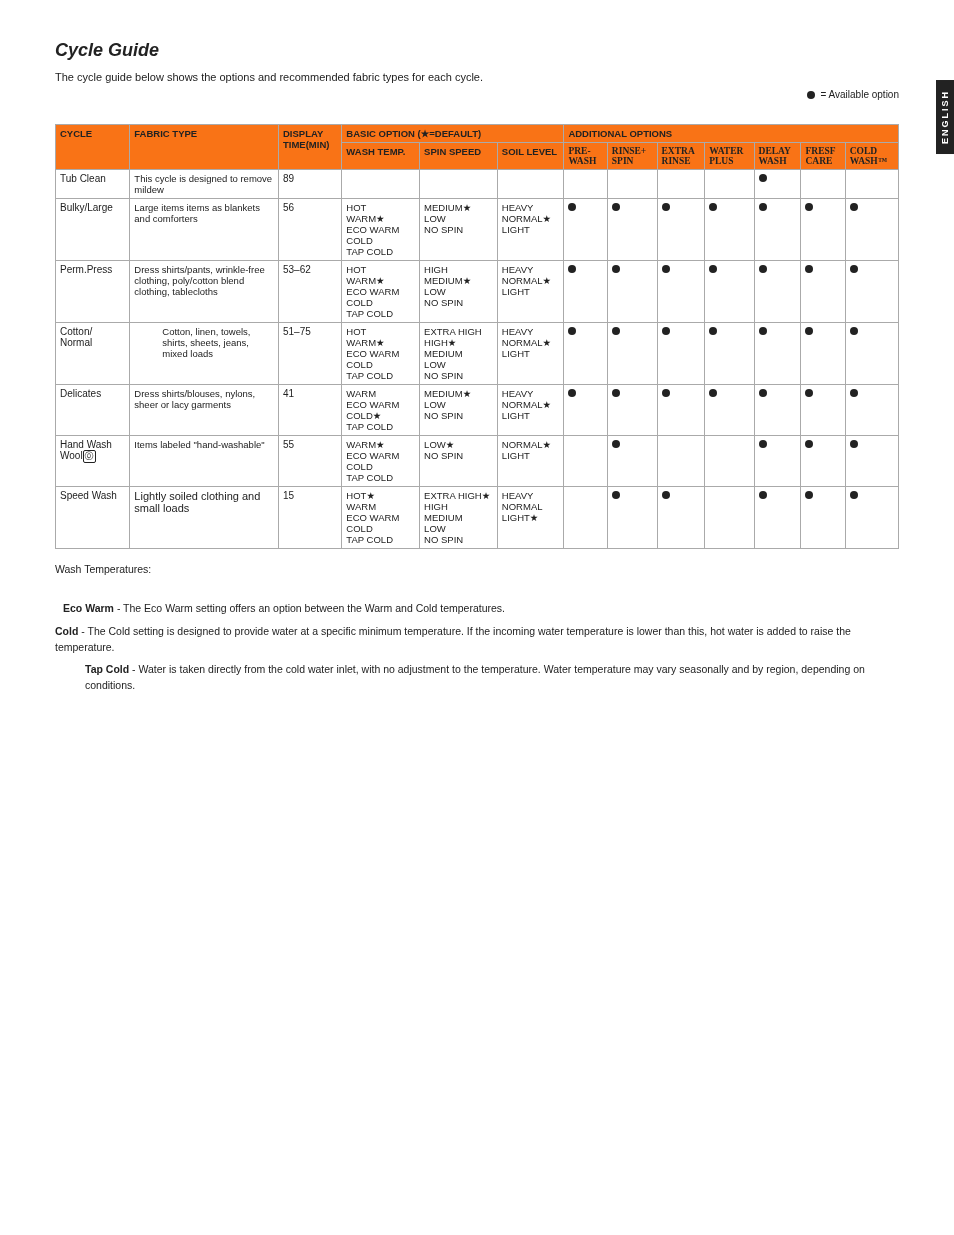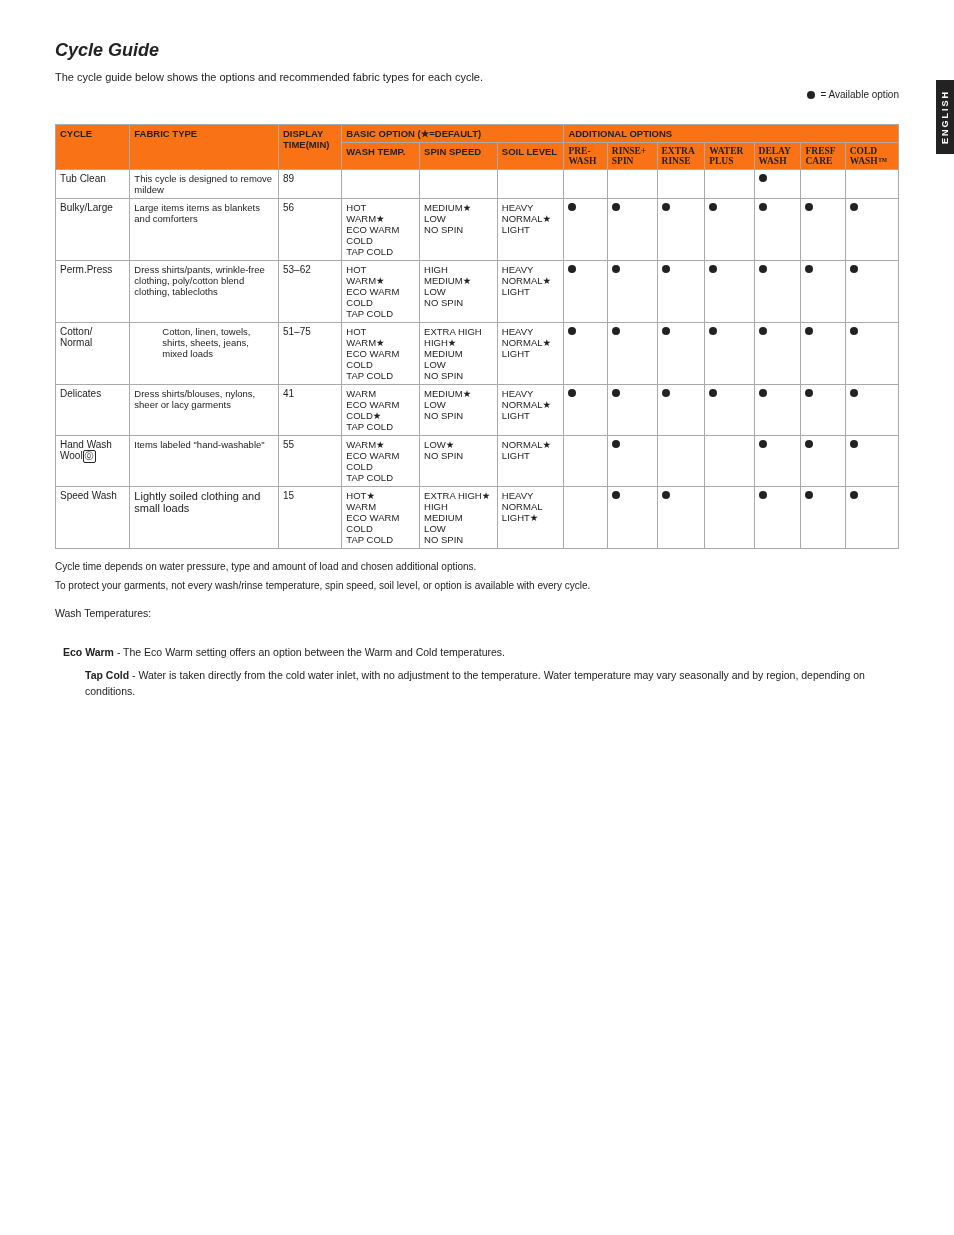"Cycle time depends on water" div { html: <div> <p>Cycle time depends on water pressure, type and amount of load and chosen additional options.</p> <p>To protect your garments, not every wash/rinse temperature, spin speed, soil level, or option is available with every cycle.</p> </div> -> none }
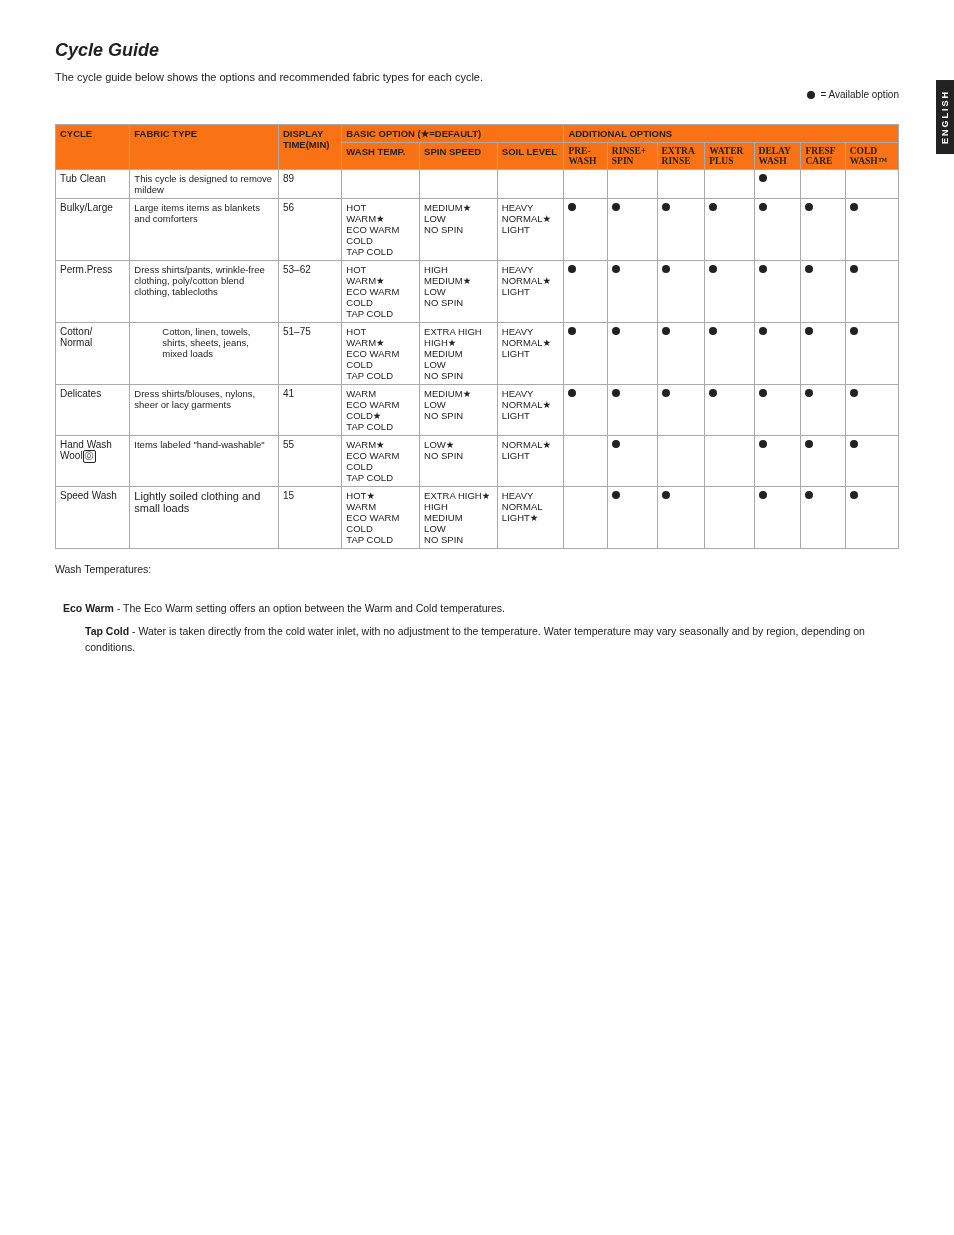"Cold - The Cold setting" p { html: none -> <p><span>Cold</span> - The Cold setting is designed to provide water at a specific minimum temperature. If the incoming water temperature is lower than this, hot water is added to raise the temperature.</p> }
